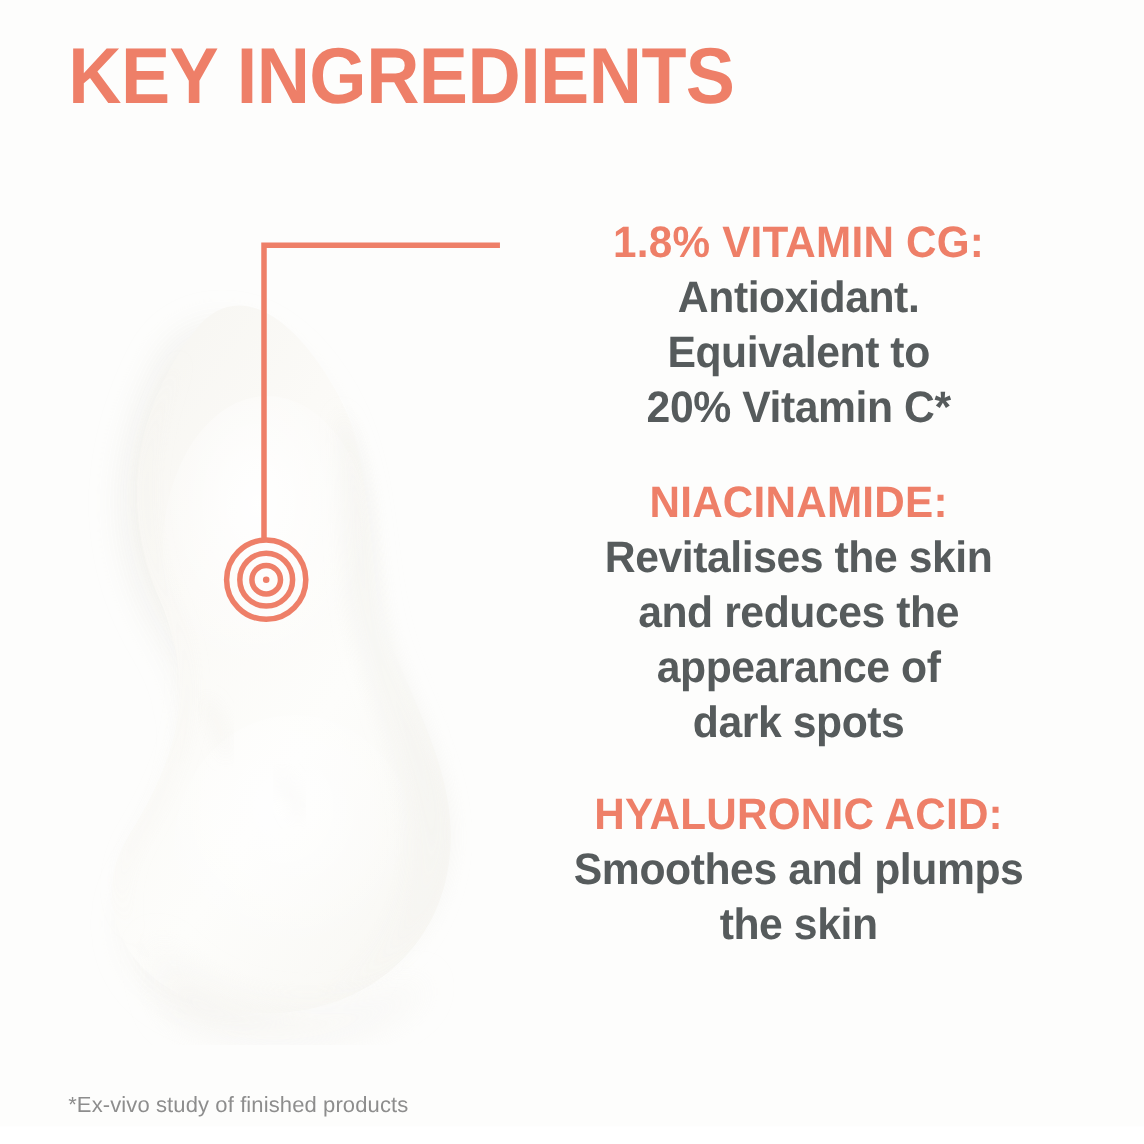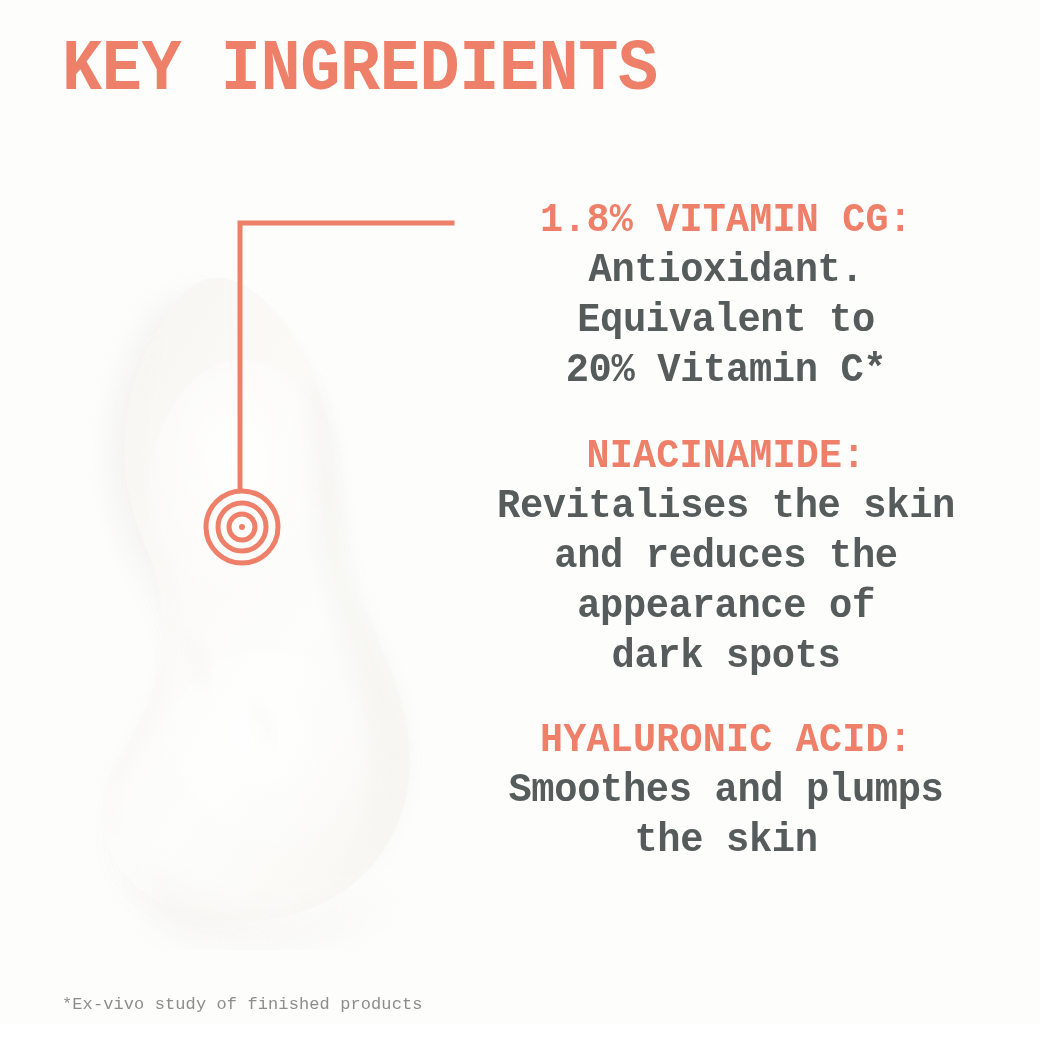"KEY INGREDIENTS" #canvas { font-family: Liberation Mono, monospace -> Liberation Sans, sans-serif }
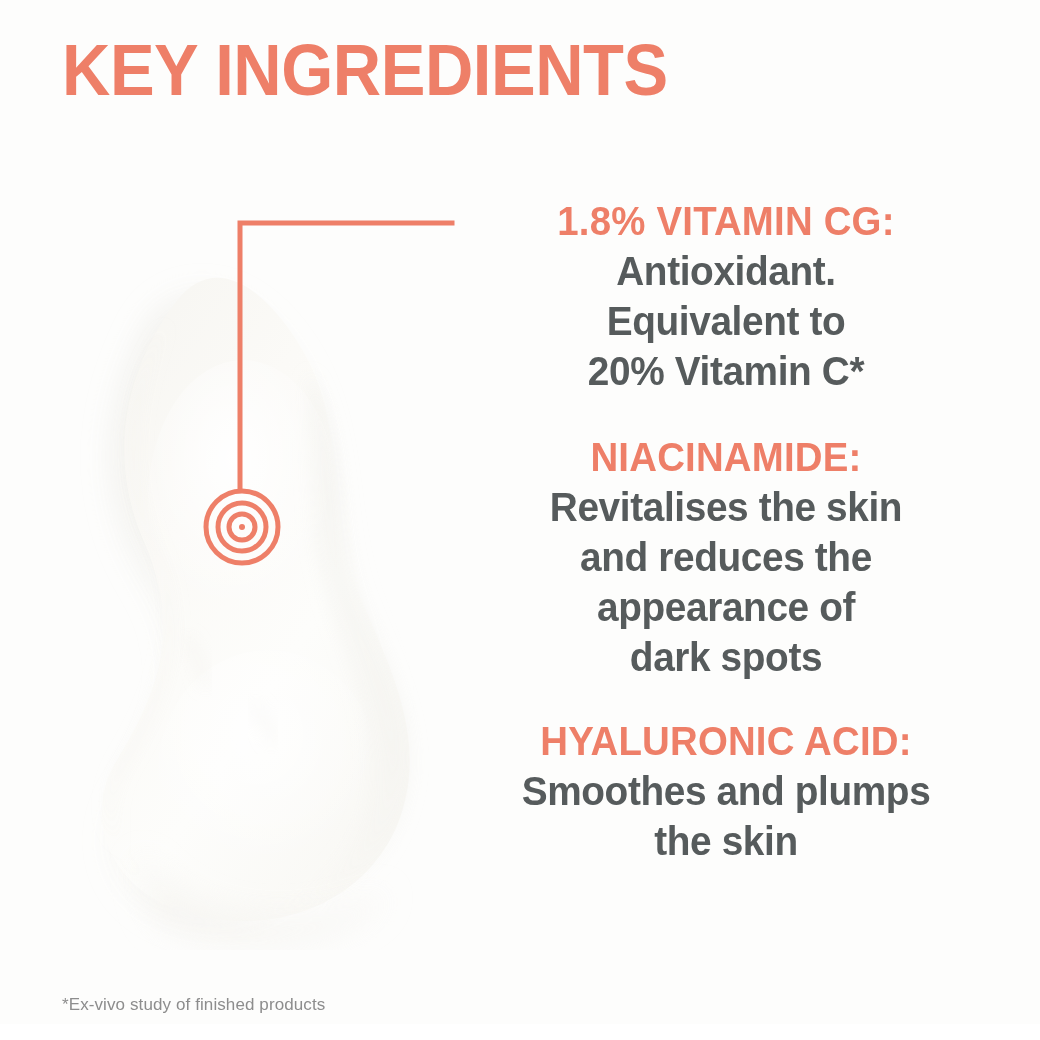"*Ex-vivo study of finished products" #footnote { font-size: 17px -> 20px }
